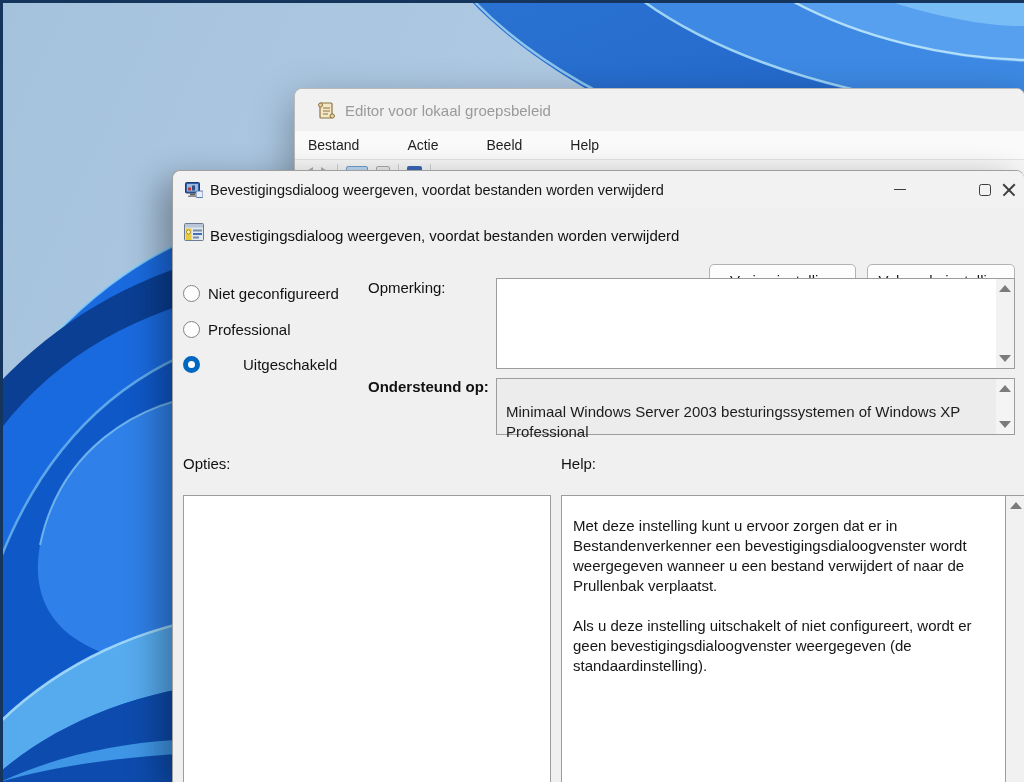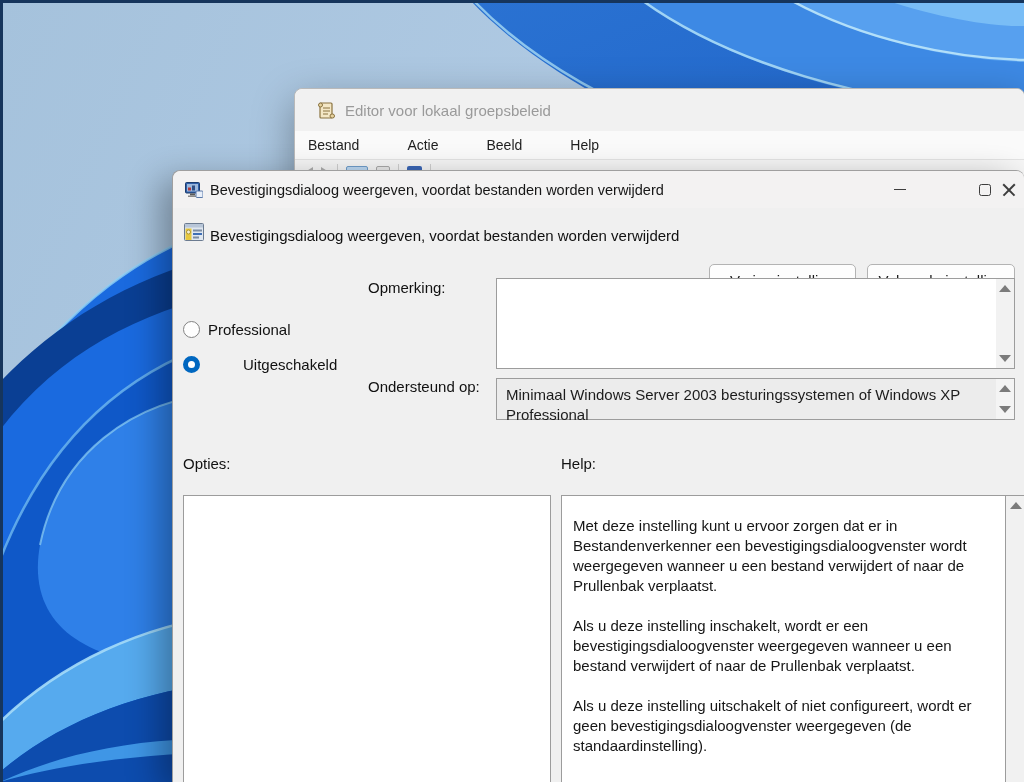"Niet geconfigureerd" div.radio-row { html: none -> <div> <span></span> <span>Niet geconfigureerd</span> </div> }
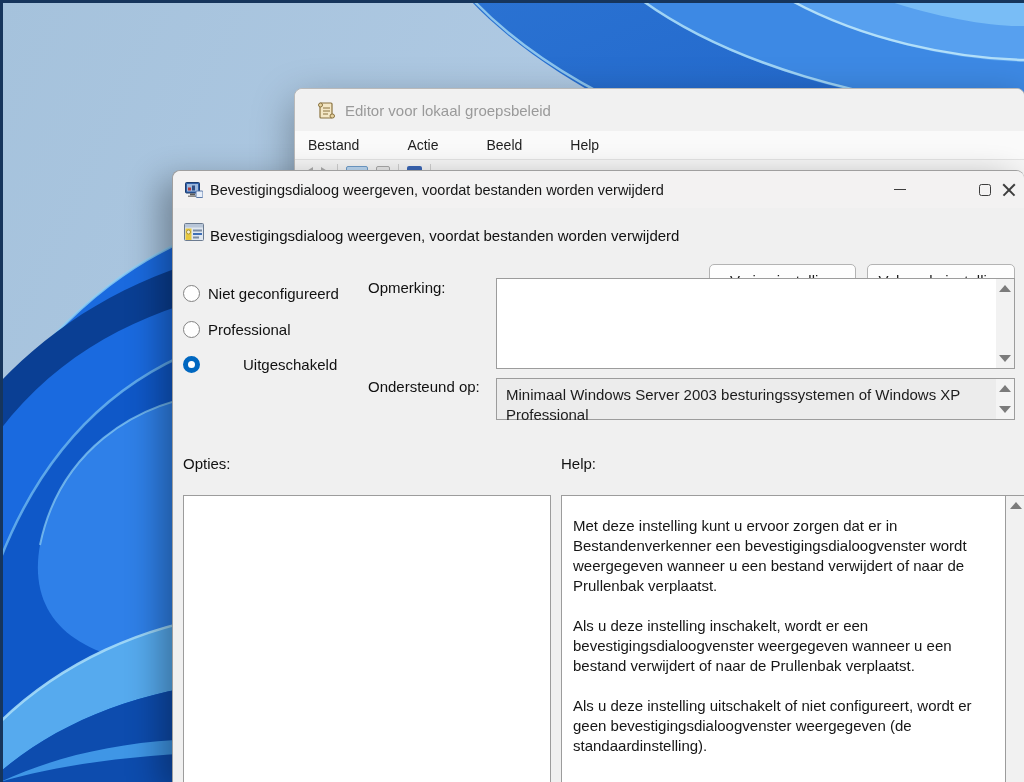"Ondersteund op:" span.fld-label { font-weight: none -> bold }
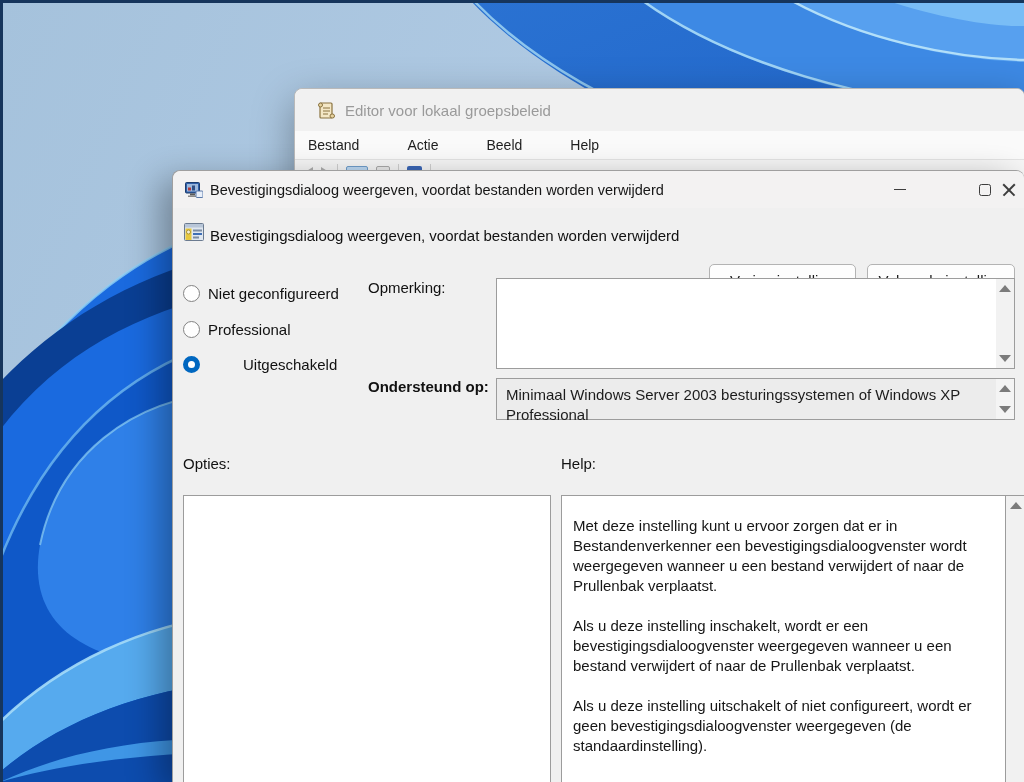"Minimaal Windows Server 2003" .supported-box { height: 42px -> 57px; padding: 6px 28px 0 9px -> 23px 28px 0 9px }
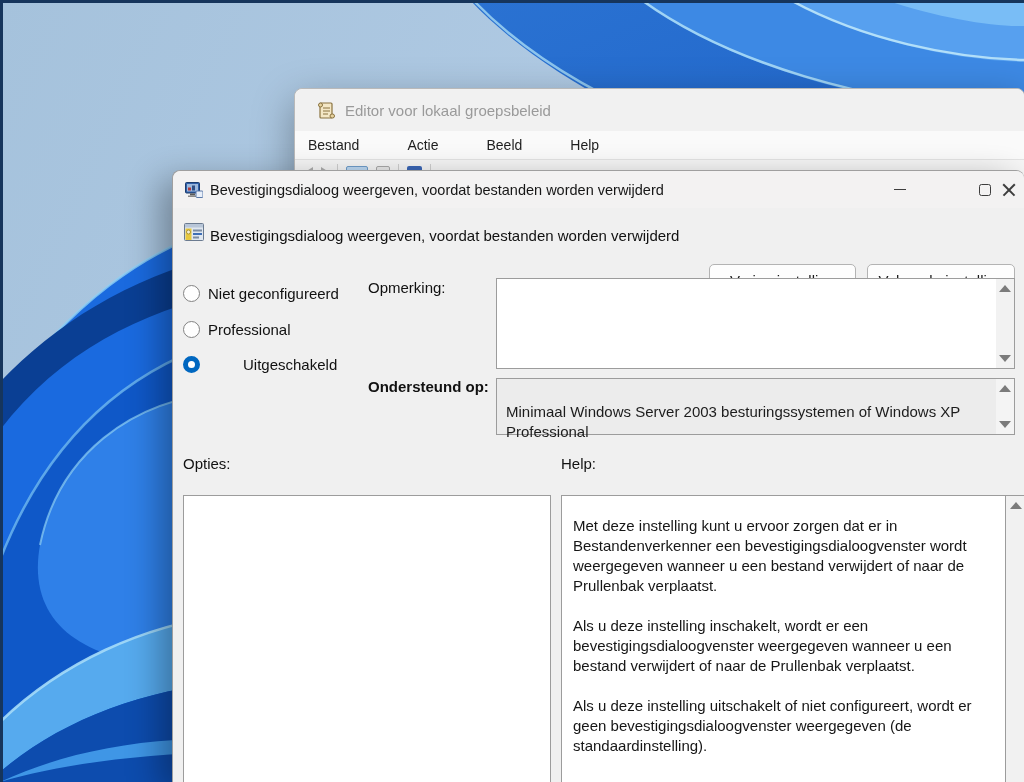"Als u deze instelling inschakelt," p { html: <p>Als u deze instelling inschakelt, wordt er een bevestigingsdialoogvenster weergegeven wanneer u een bestand verwijdert of naar de Prullenbak verplaatst.</p> -> none }
